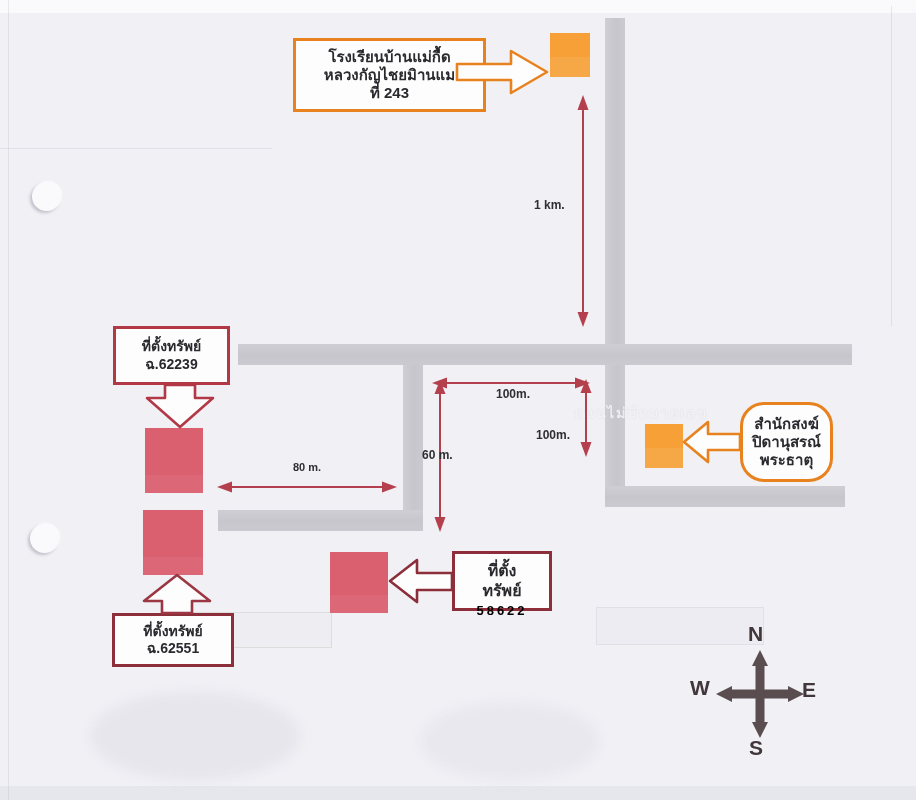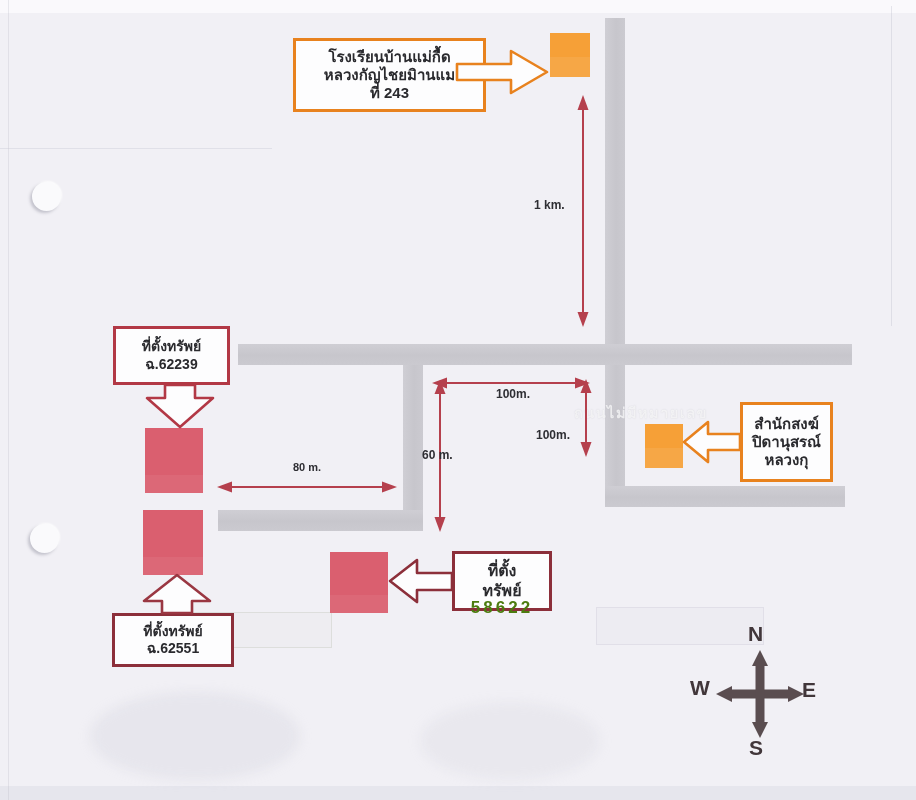"สำนักสงฆ์" div.label-box { border-radius: none -> 24px }
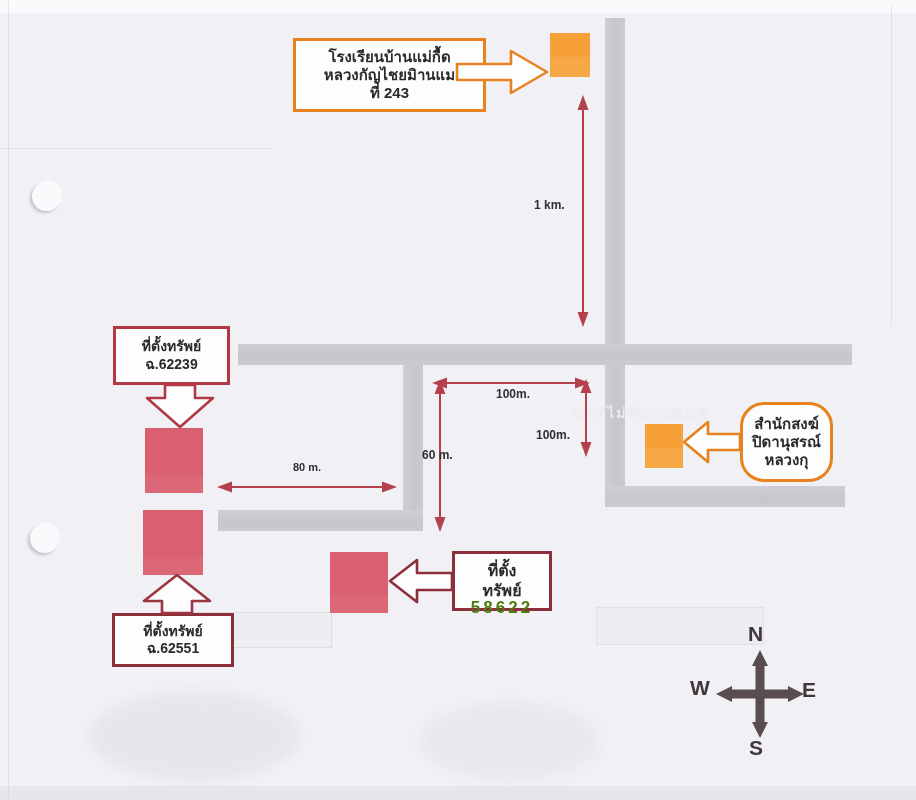"หลวงกุ" span { text: หลวงกุ -> พระธาตุ }
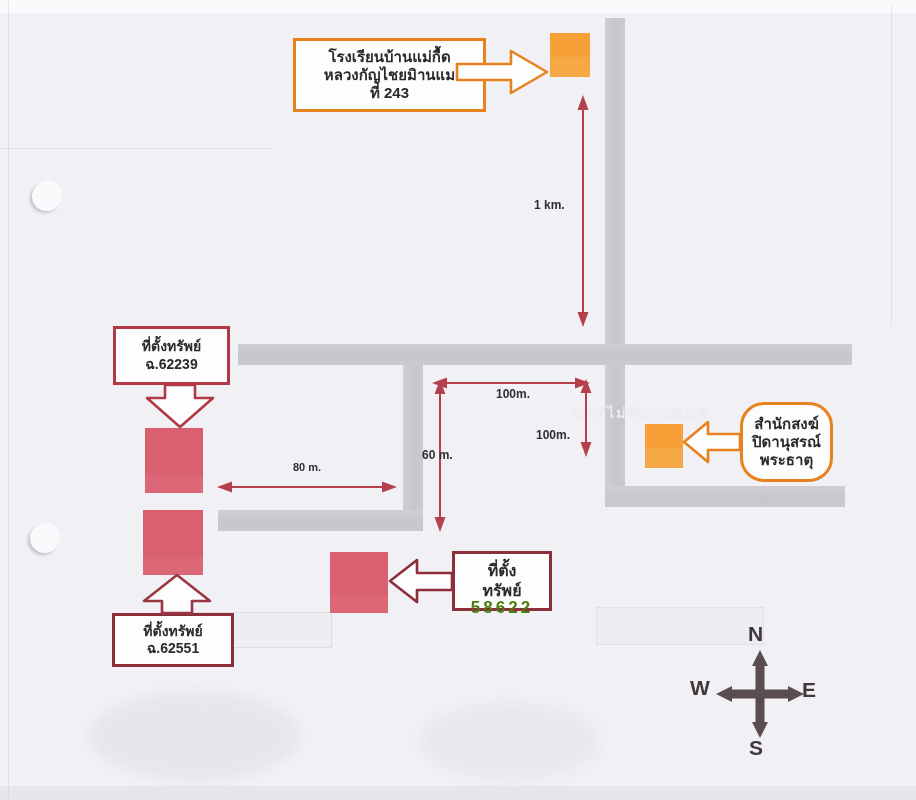"58622" .handnum { color: #4d7c0f -> #000000; font-size: 17px -> 13px }
